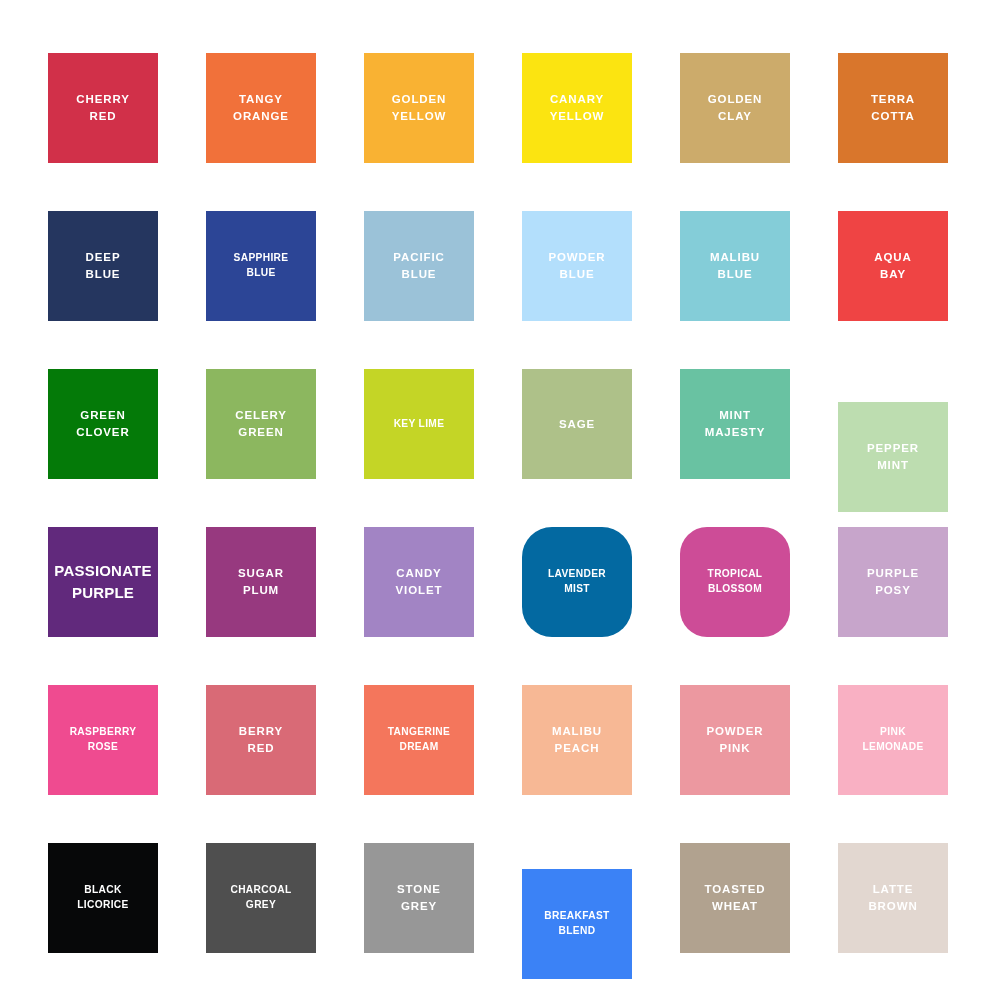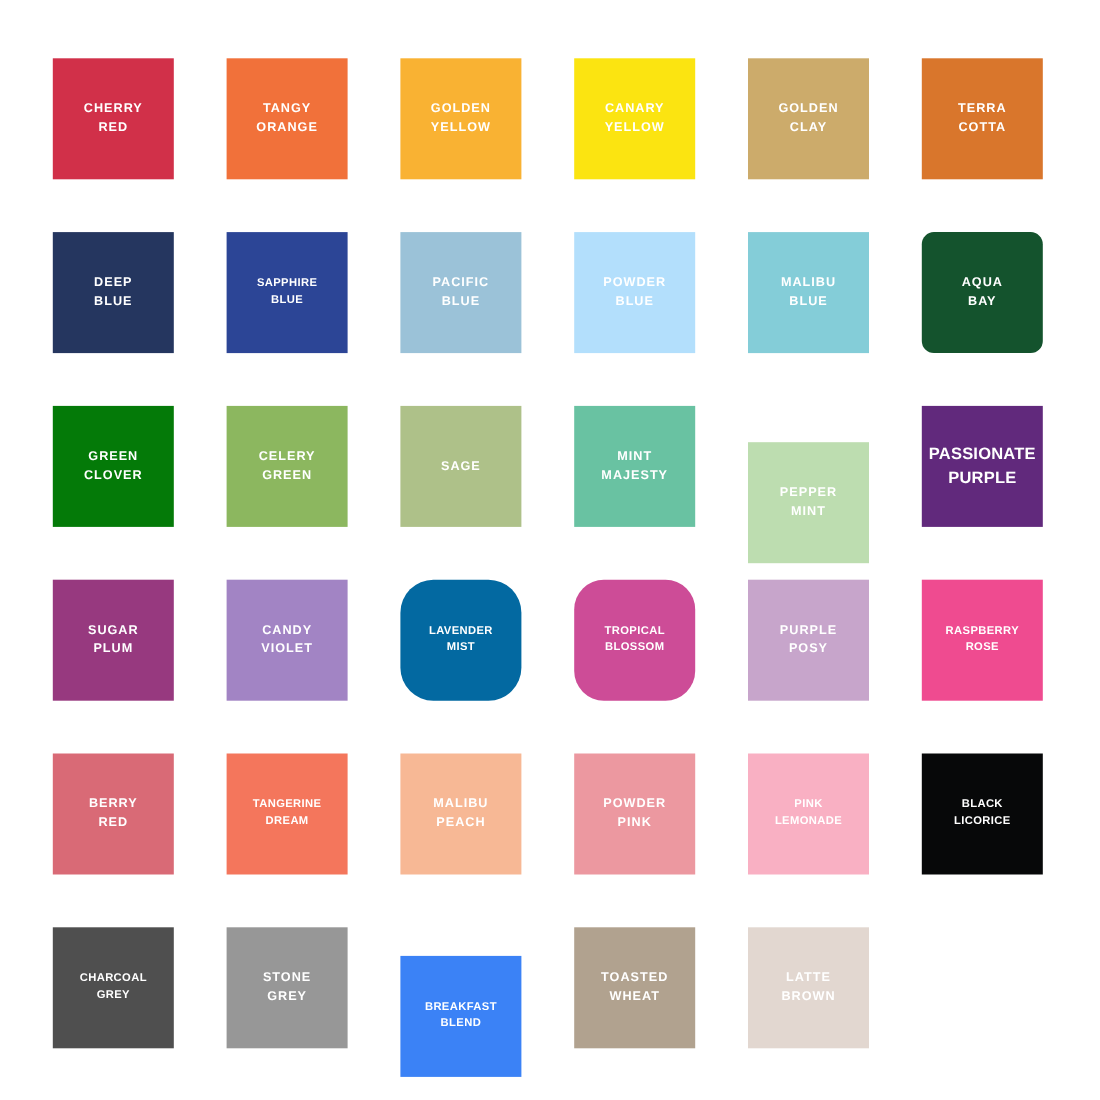"AQUA" div.swatch { background-color: #14532d -> #ef4444; border-radius: 11px -> none }
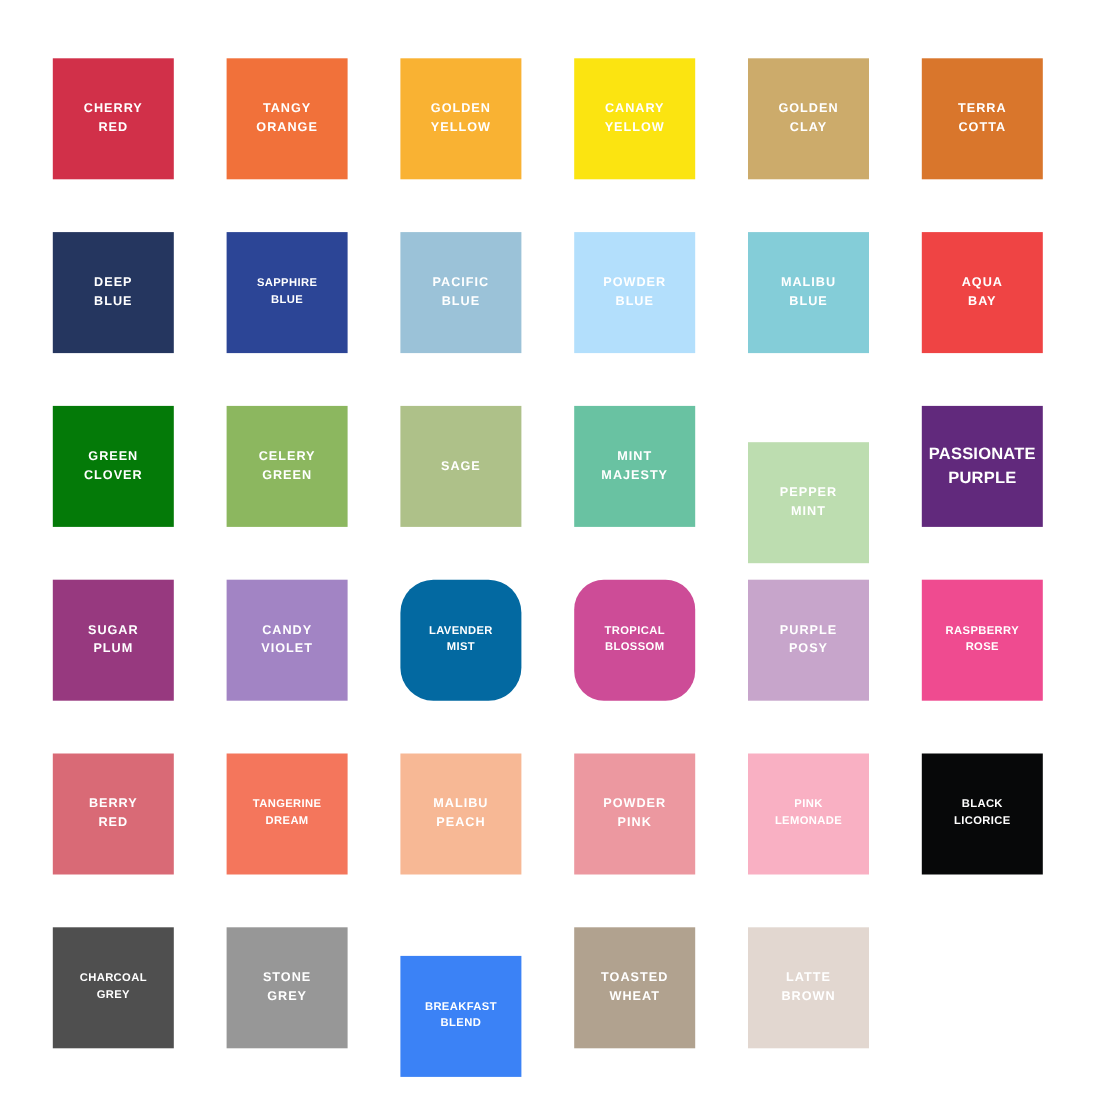"KEY LIME" div.swatch { html: none -> <div> <span>KEY LIME</span> </div> }
